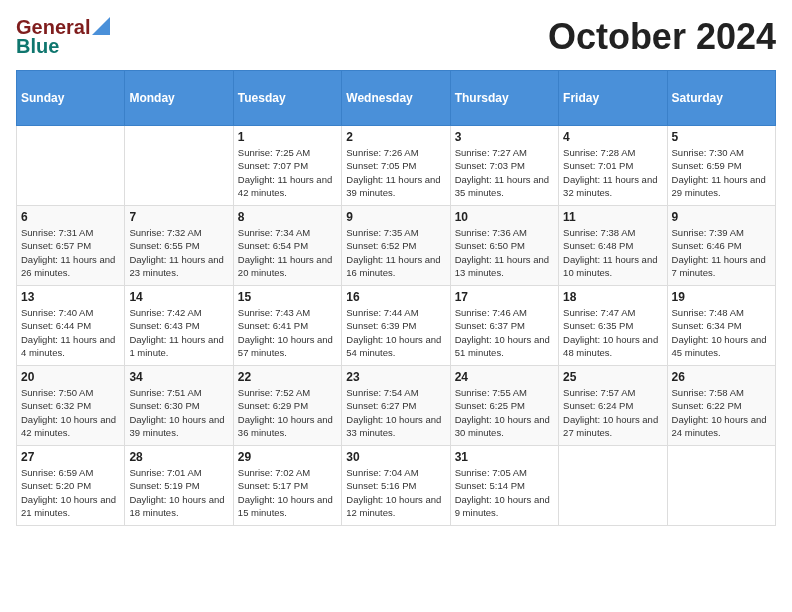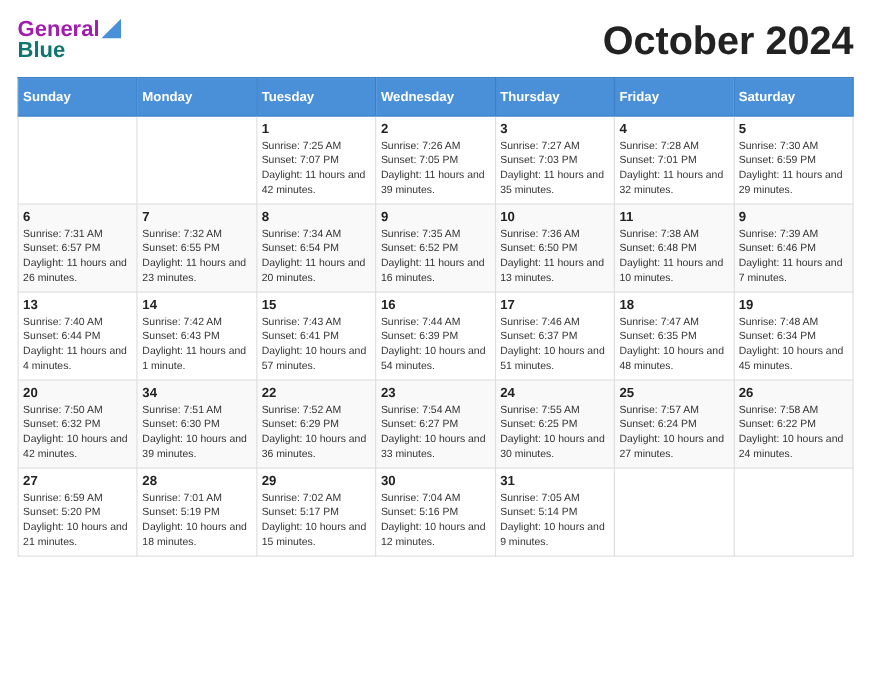"General" span { color: #a21caf -> #7f1d1d }
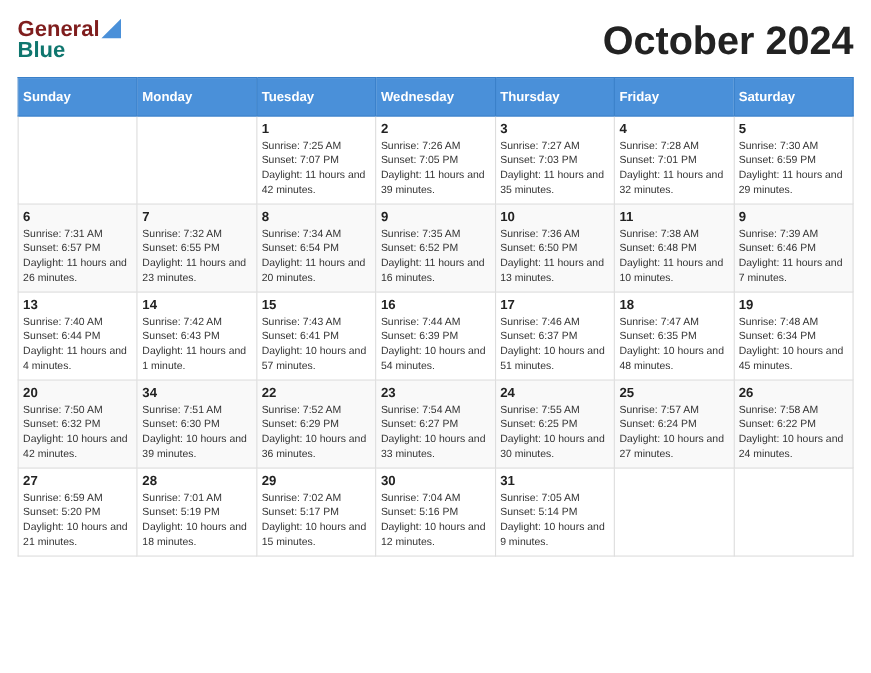"Sunday" thead th { padding: 10px 4px -> 20px 4px }
